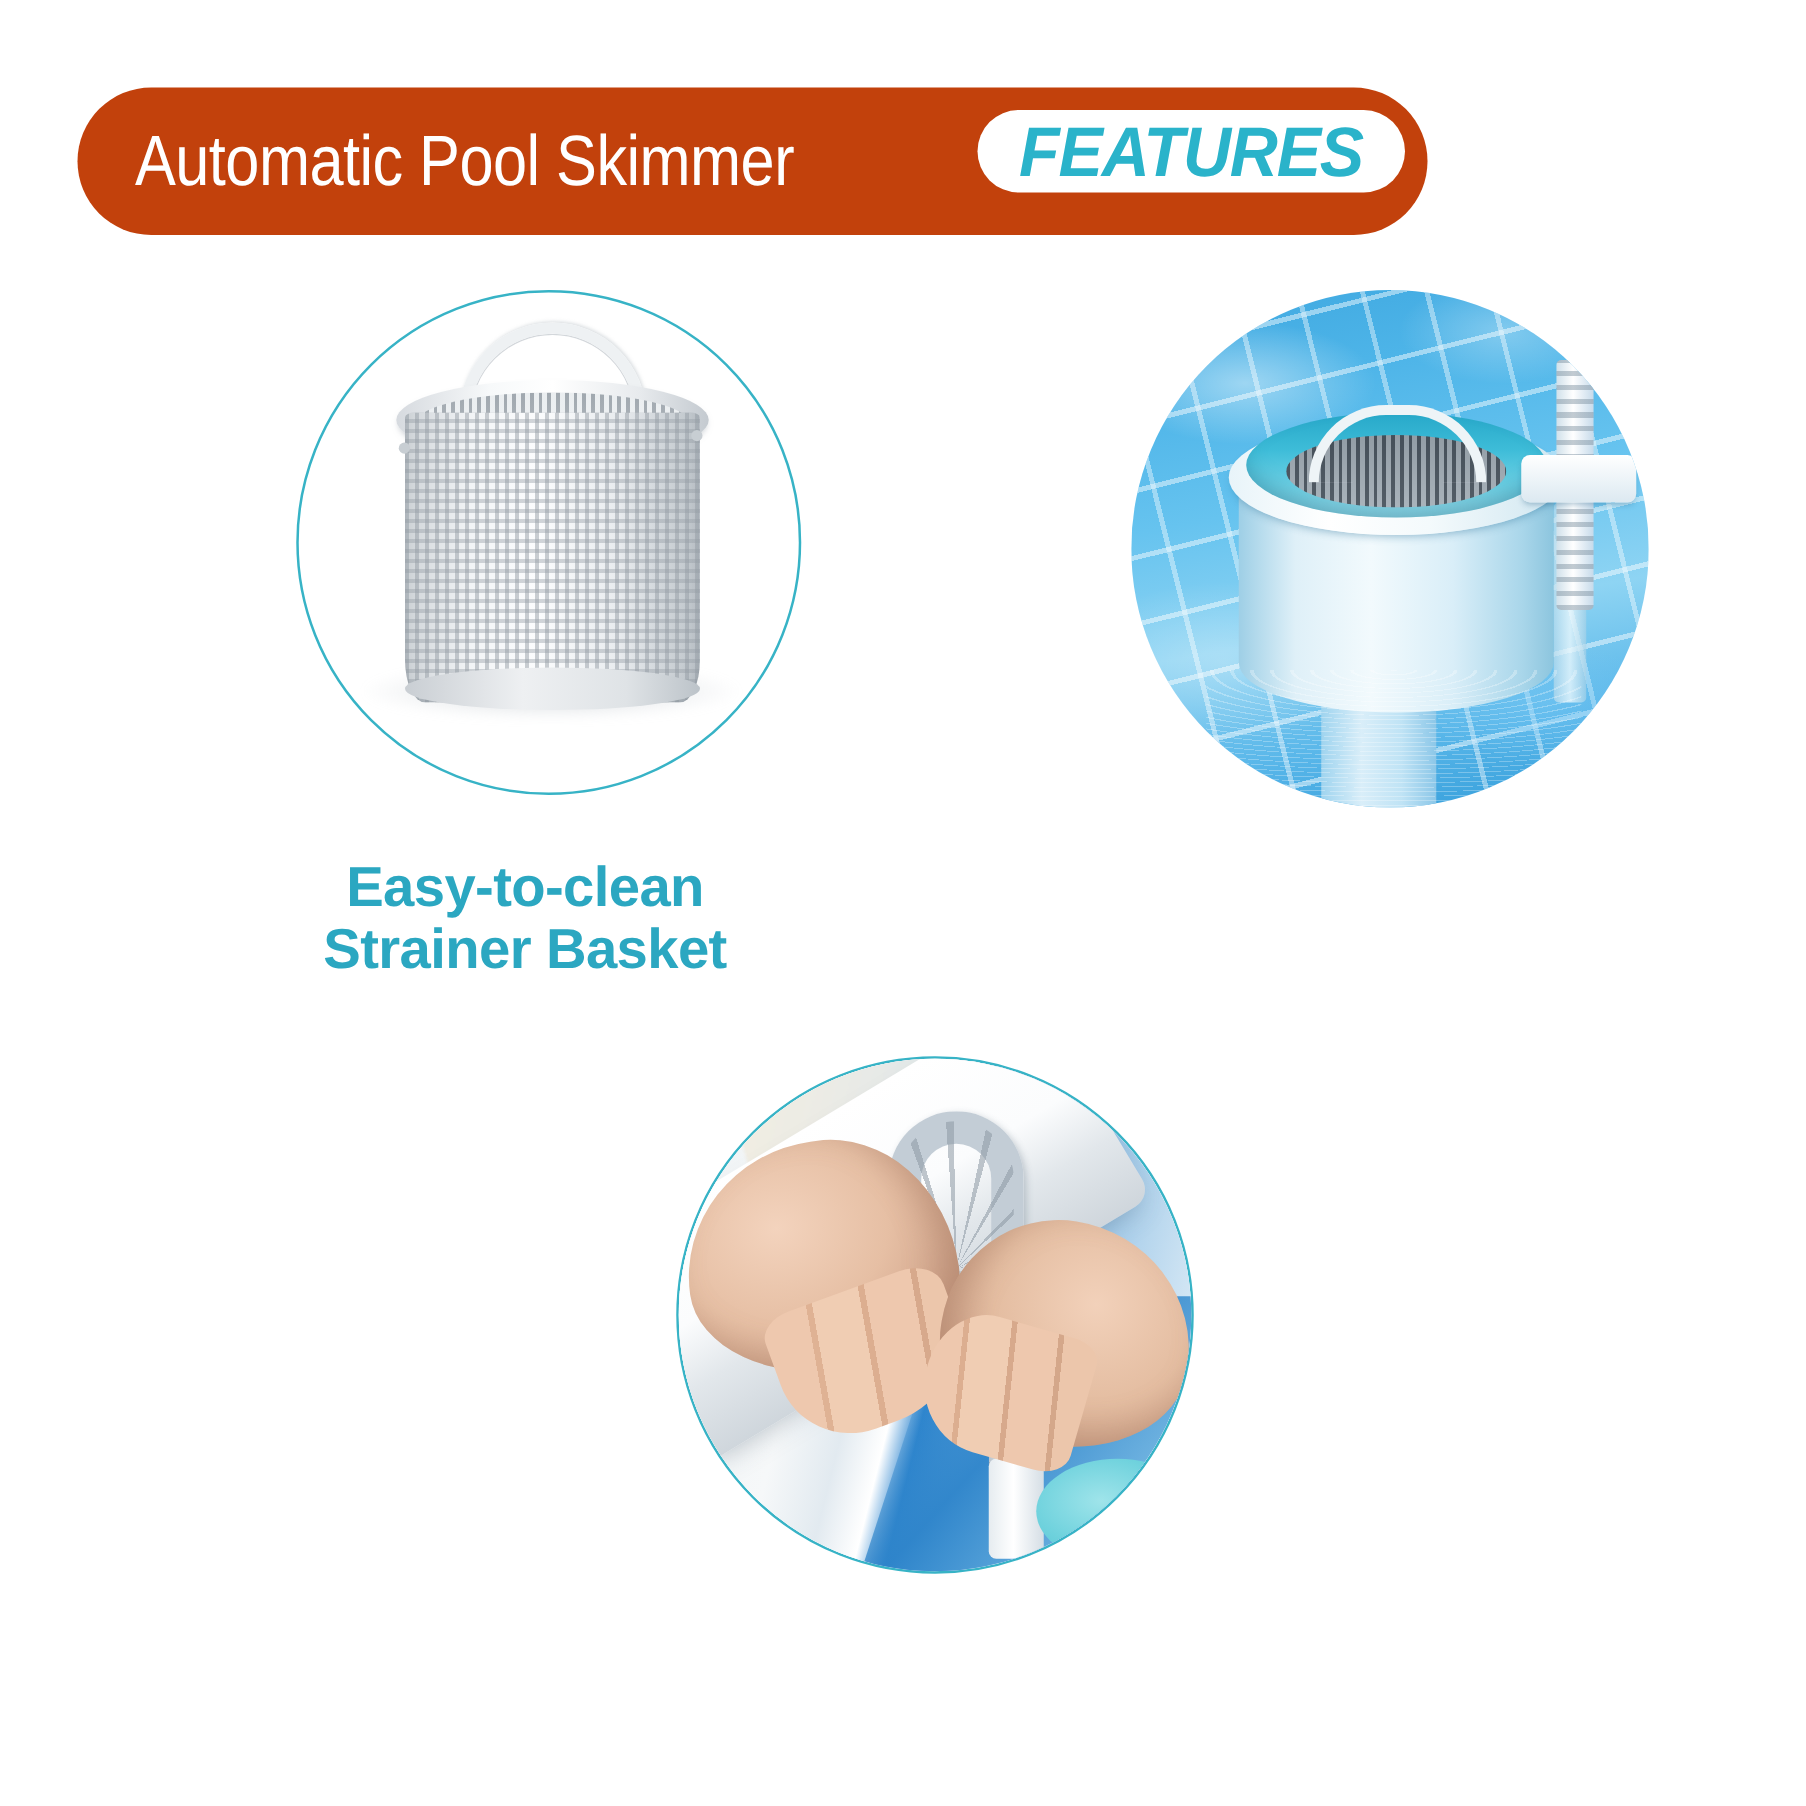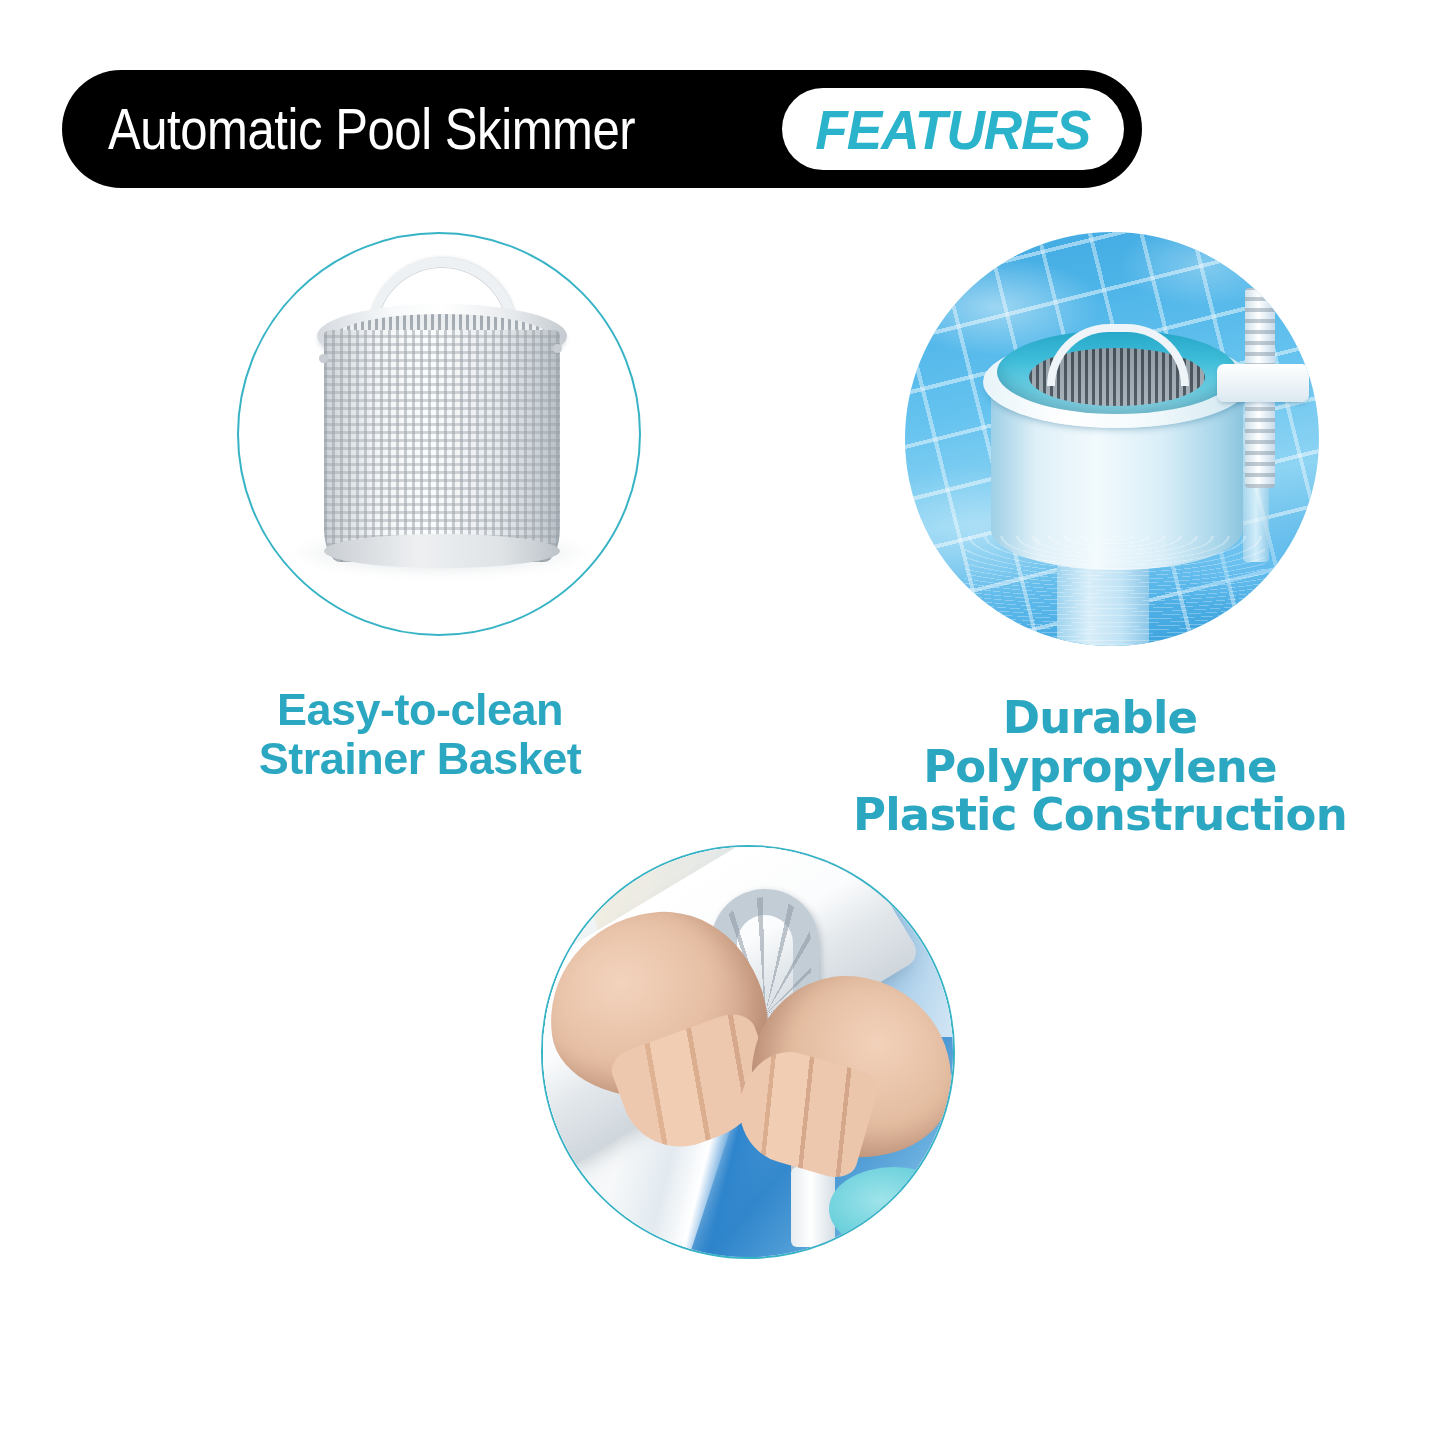"Automatic Pool Skimmer" div { background: #000000 -> #c2410c }
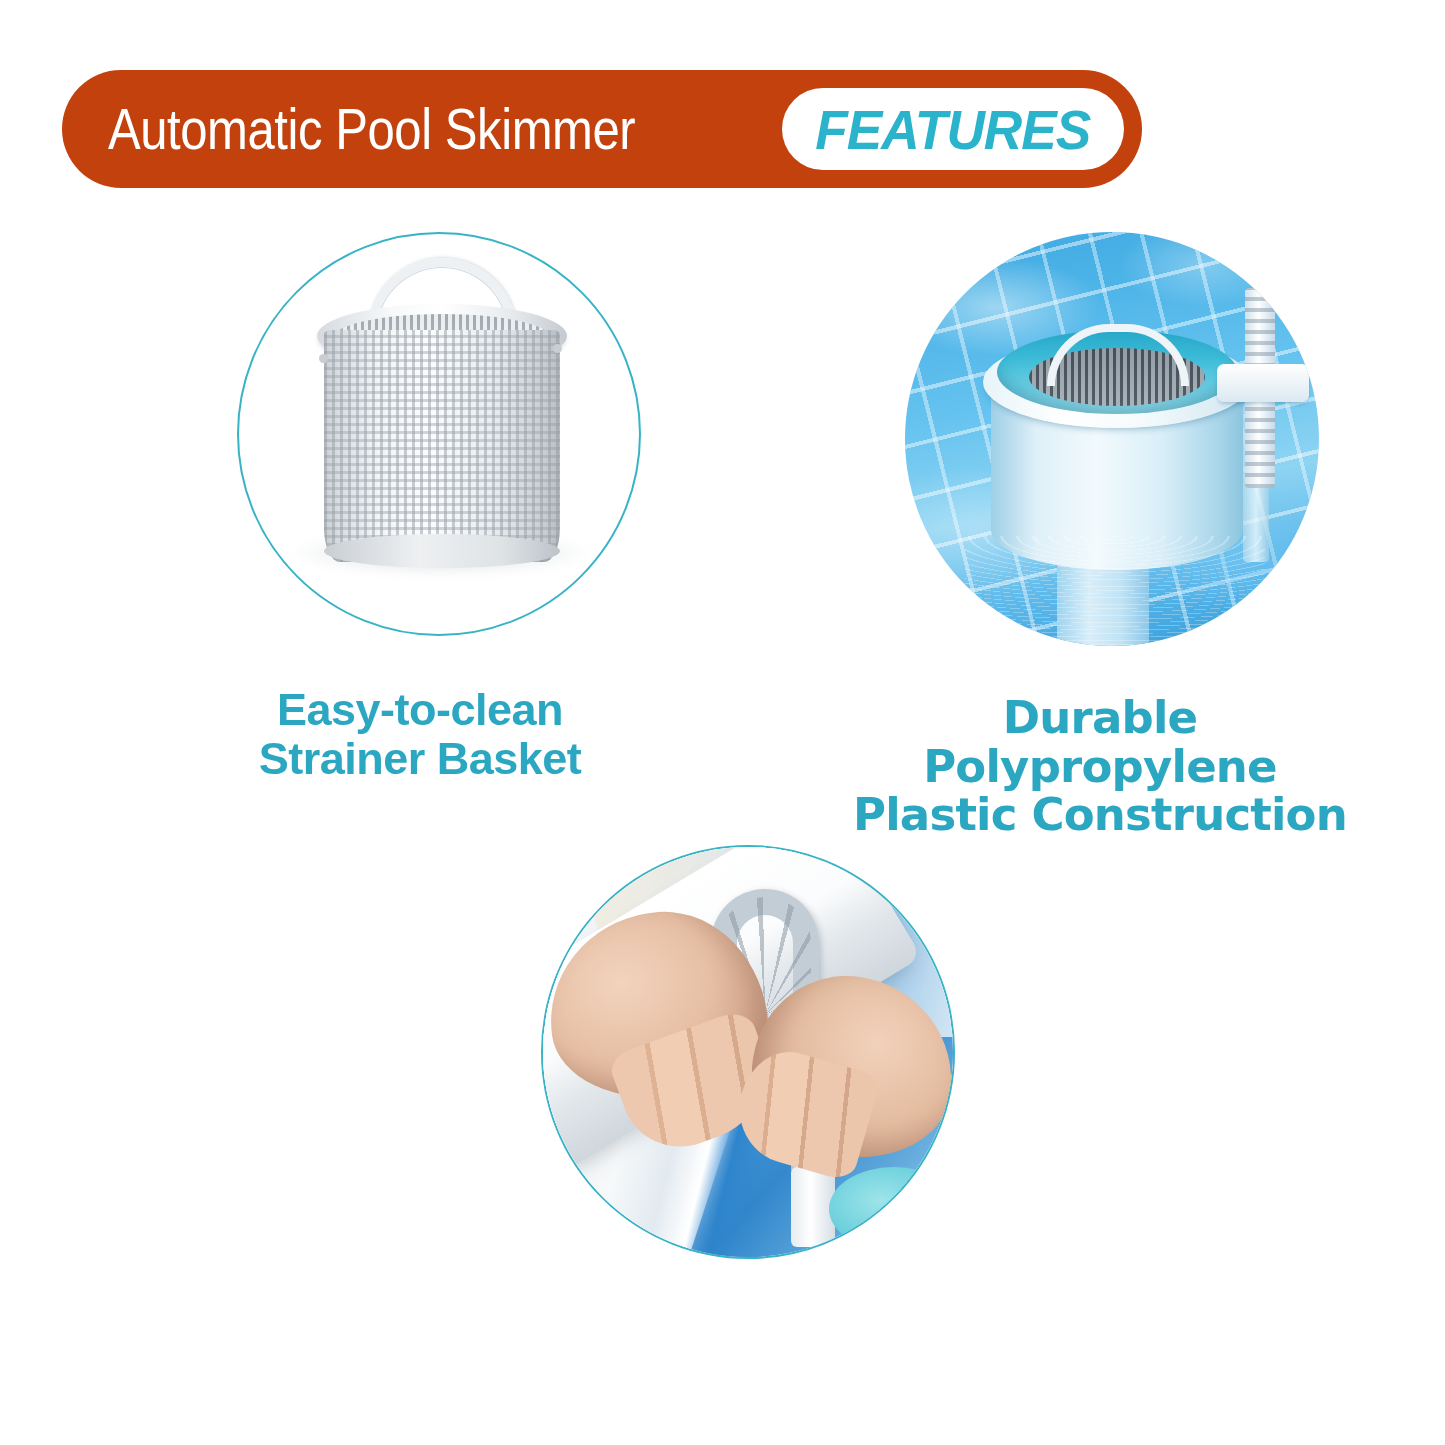"FEATURES" #features-pill { height: 82px -> 66px }
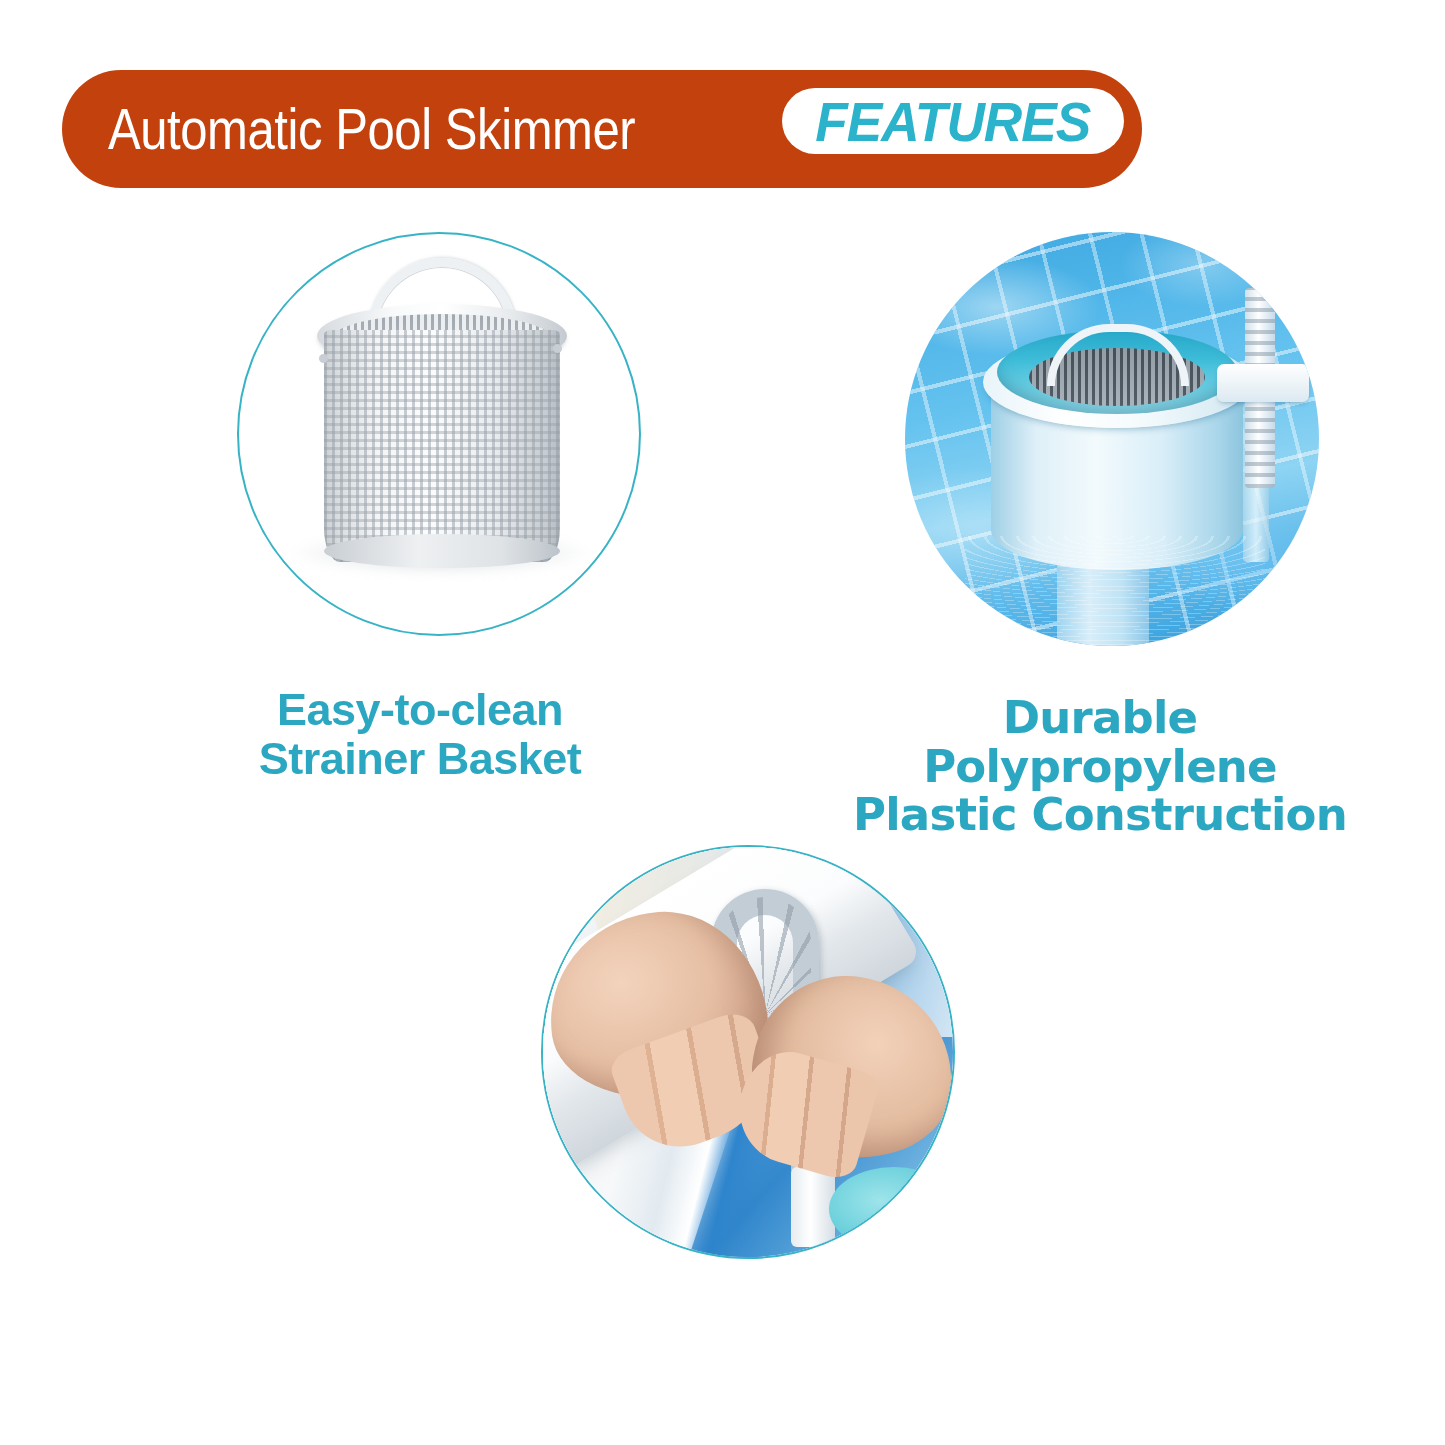"Durable Polypropylene" div.caption { html: <div>Durable Polypropylene Plastic Construction</div> -> none }
